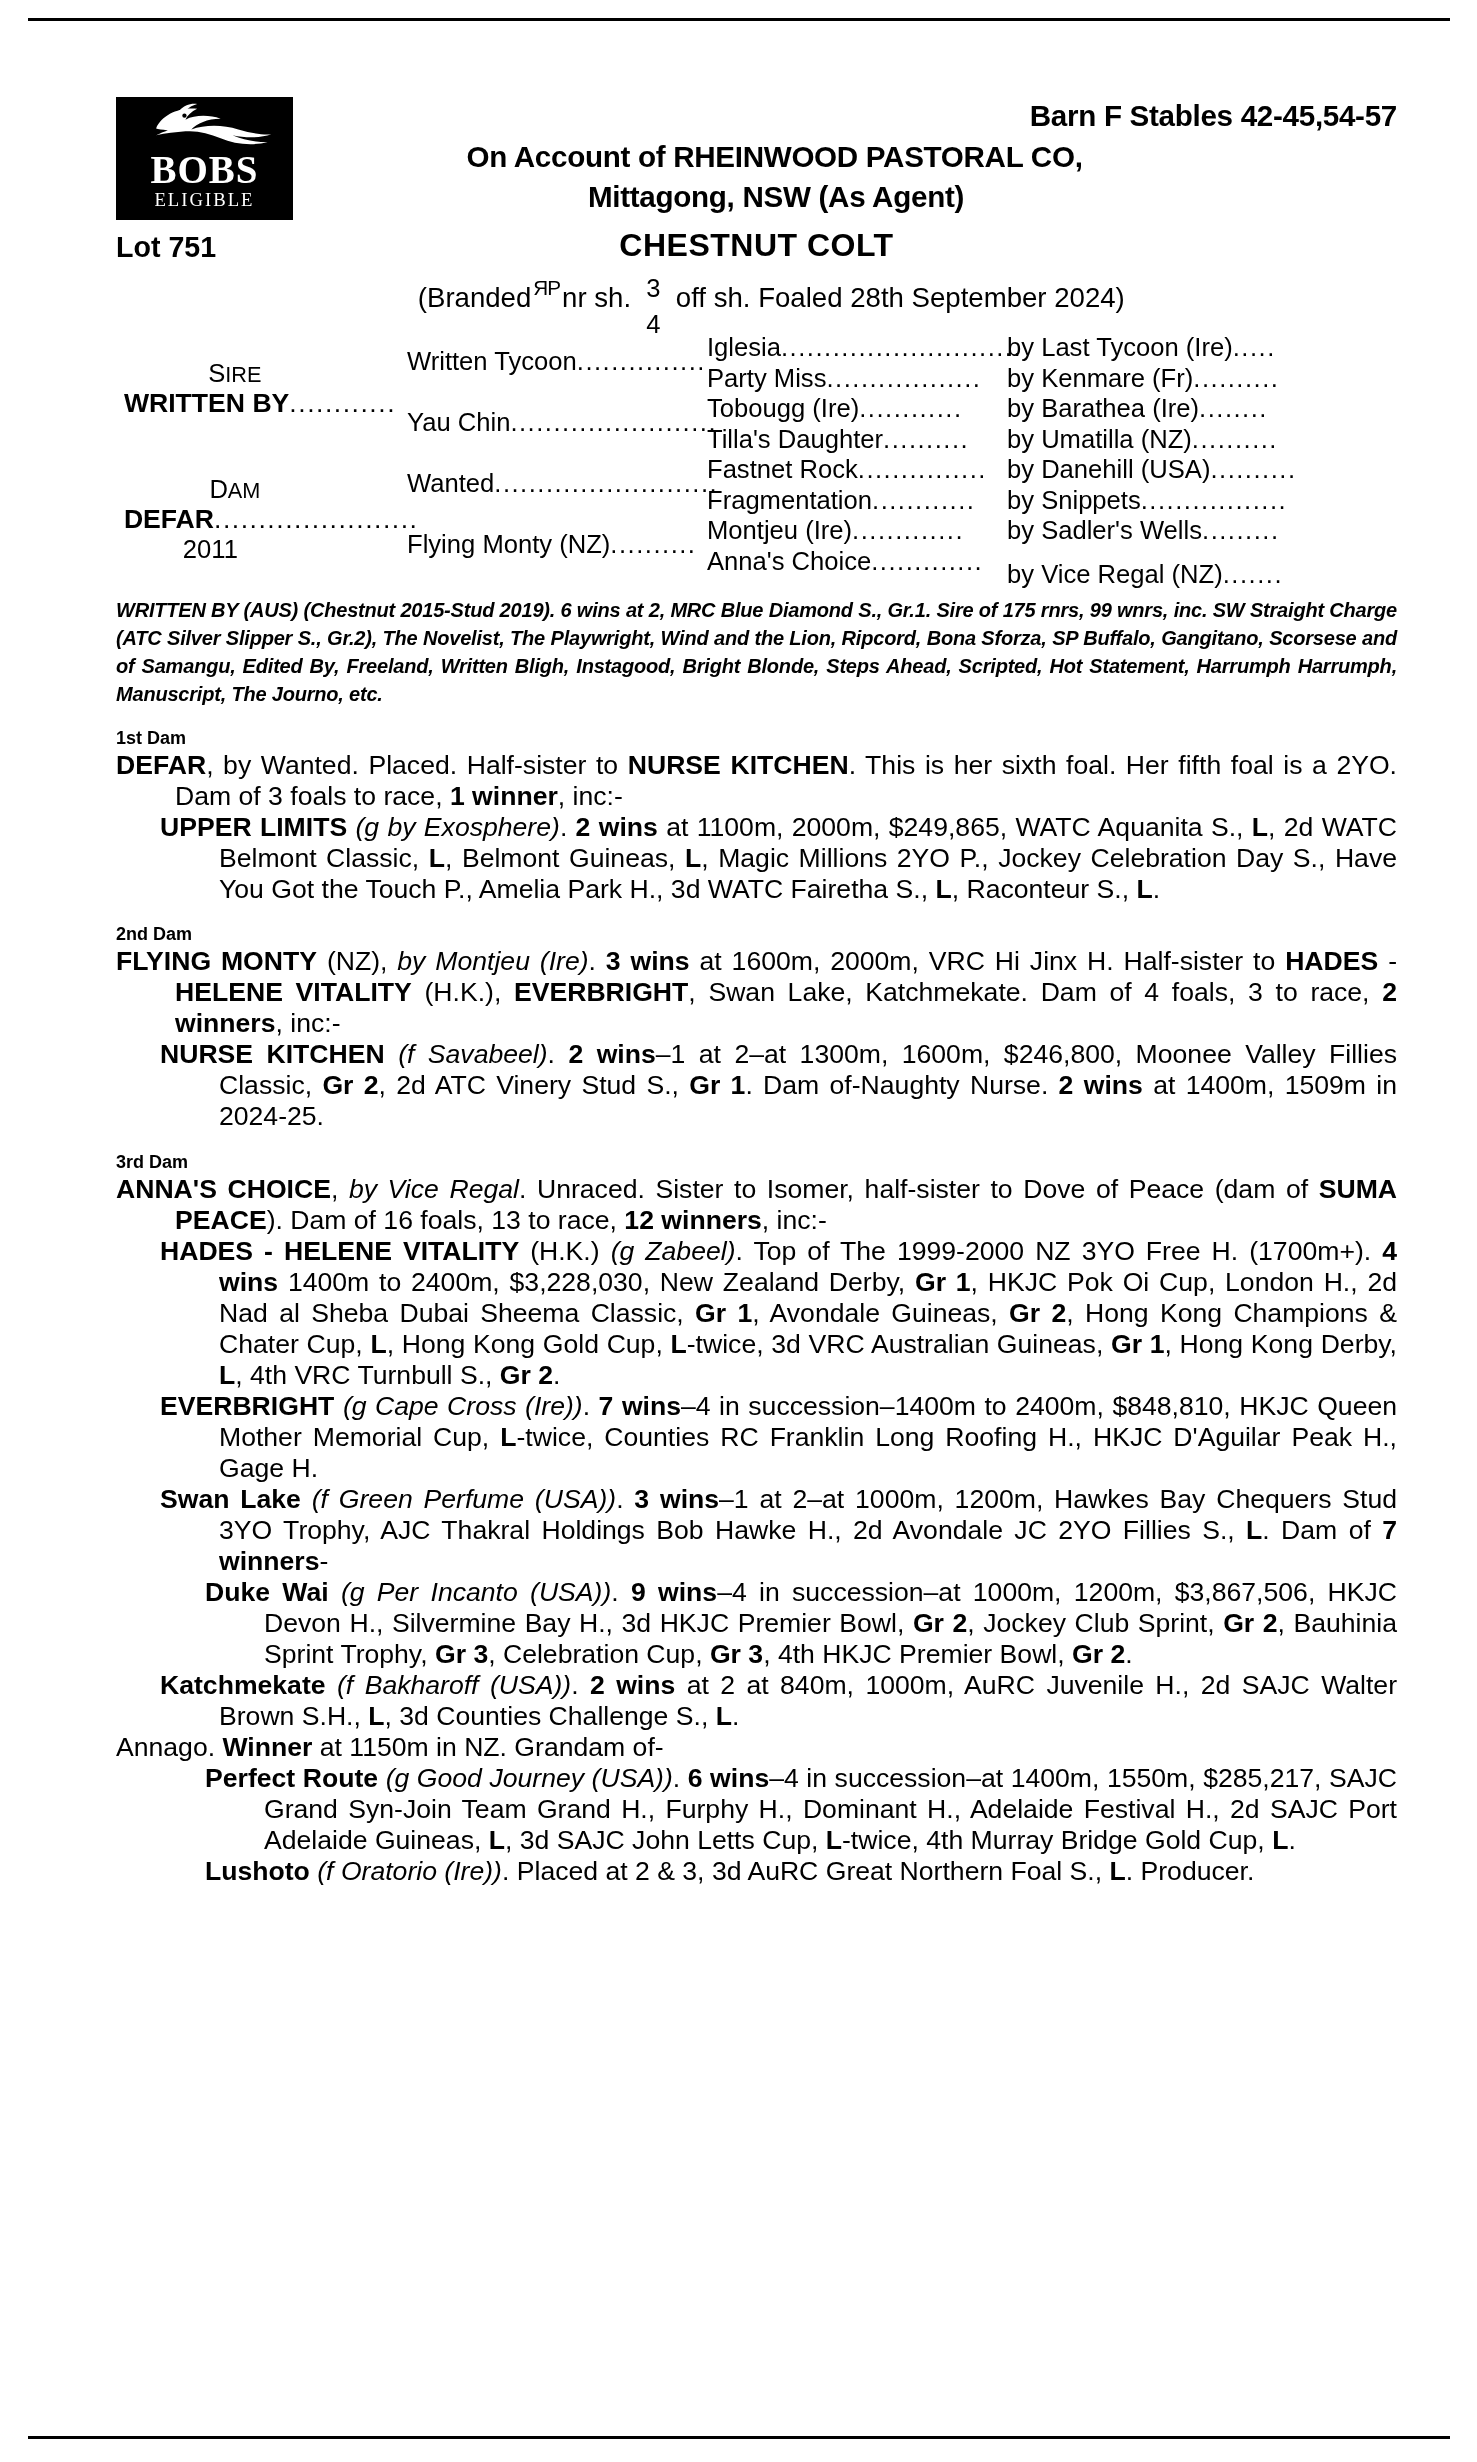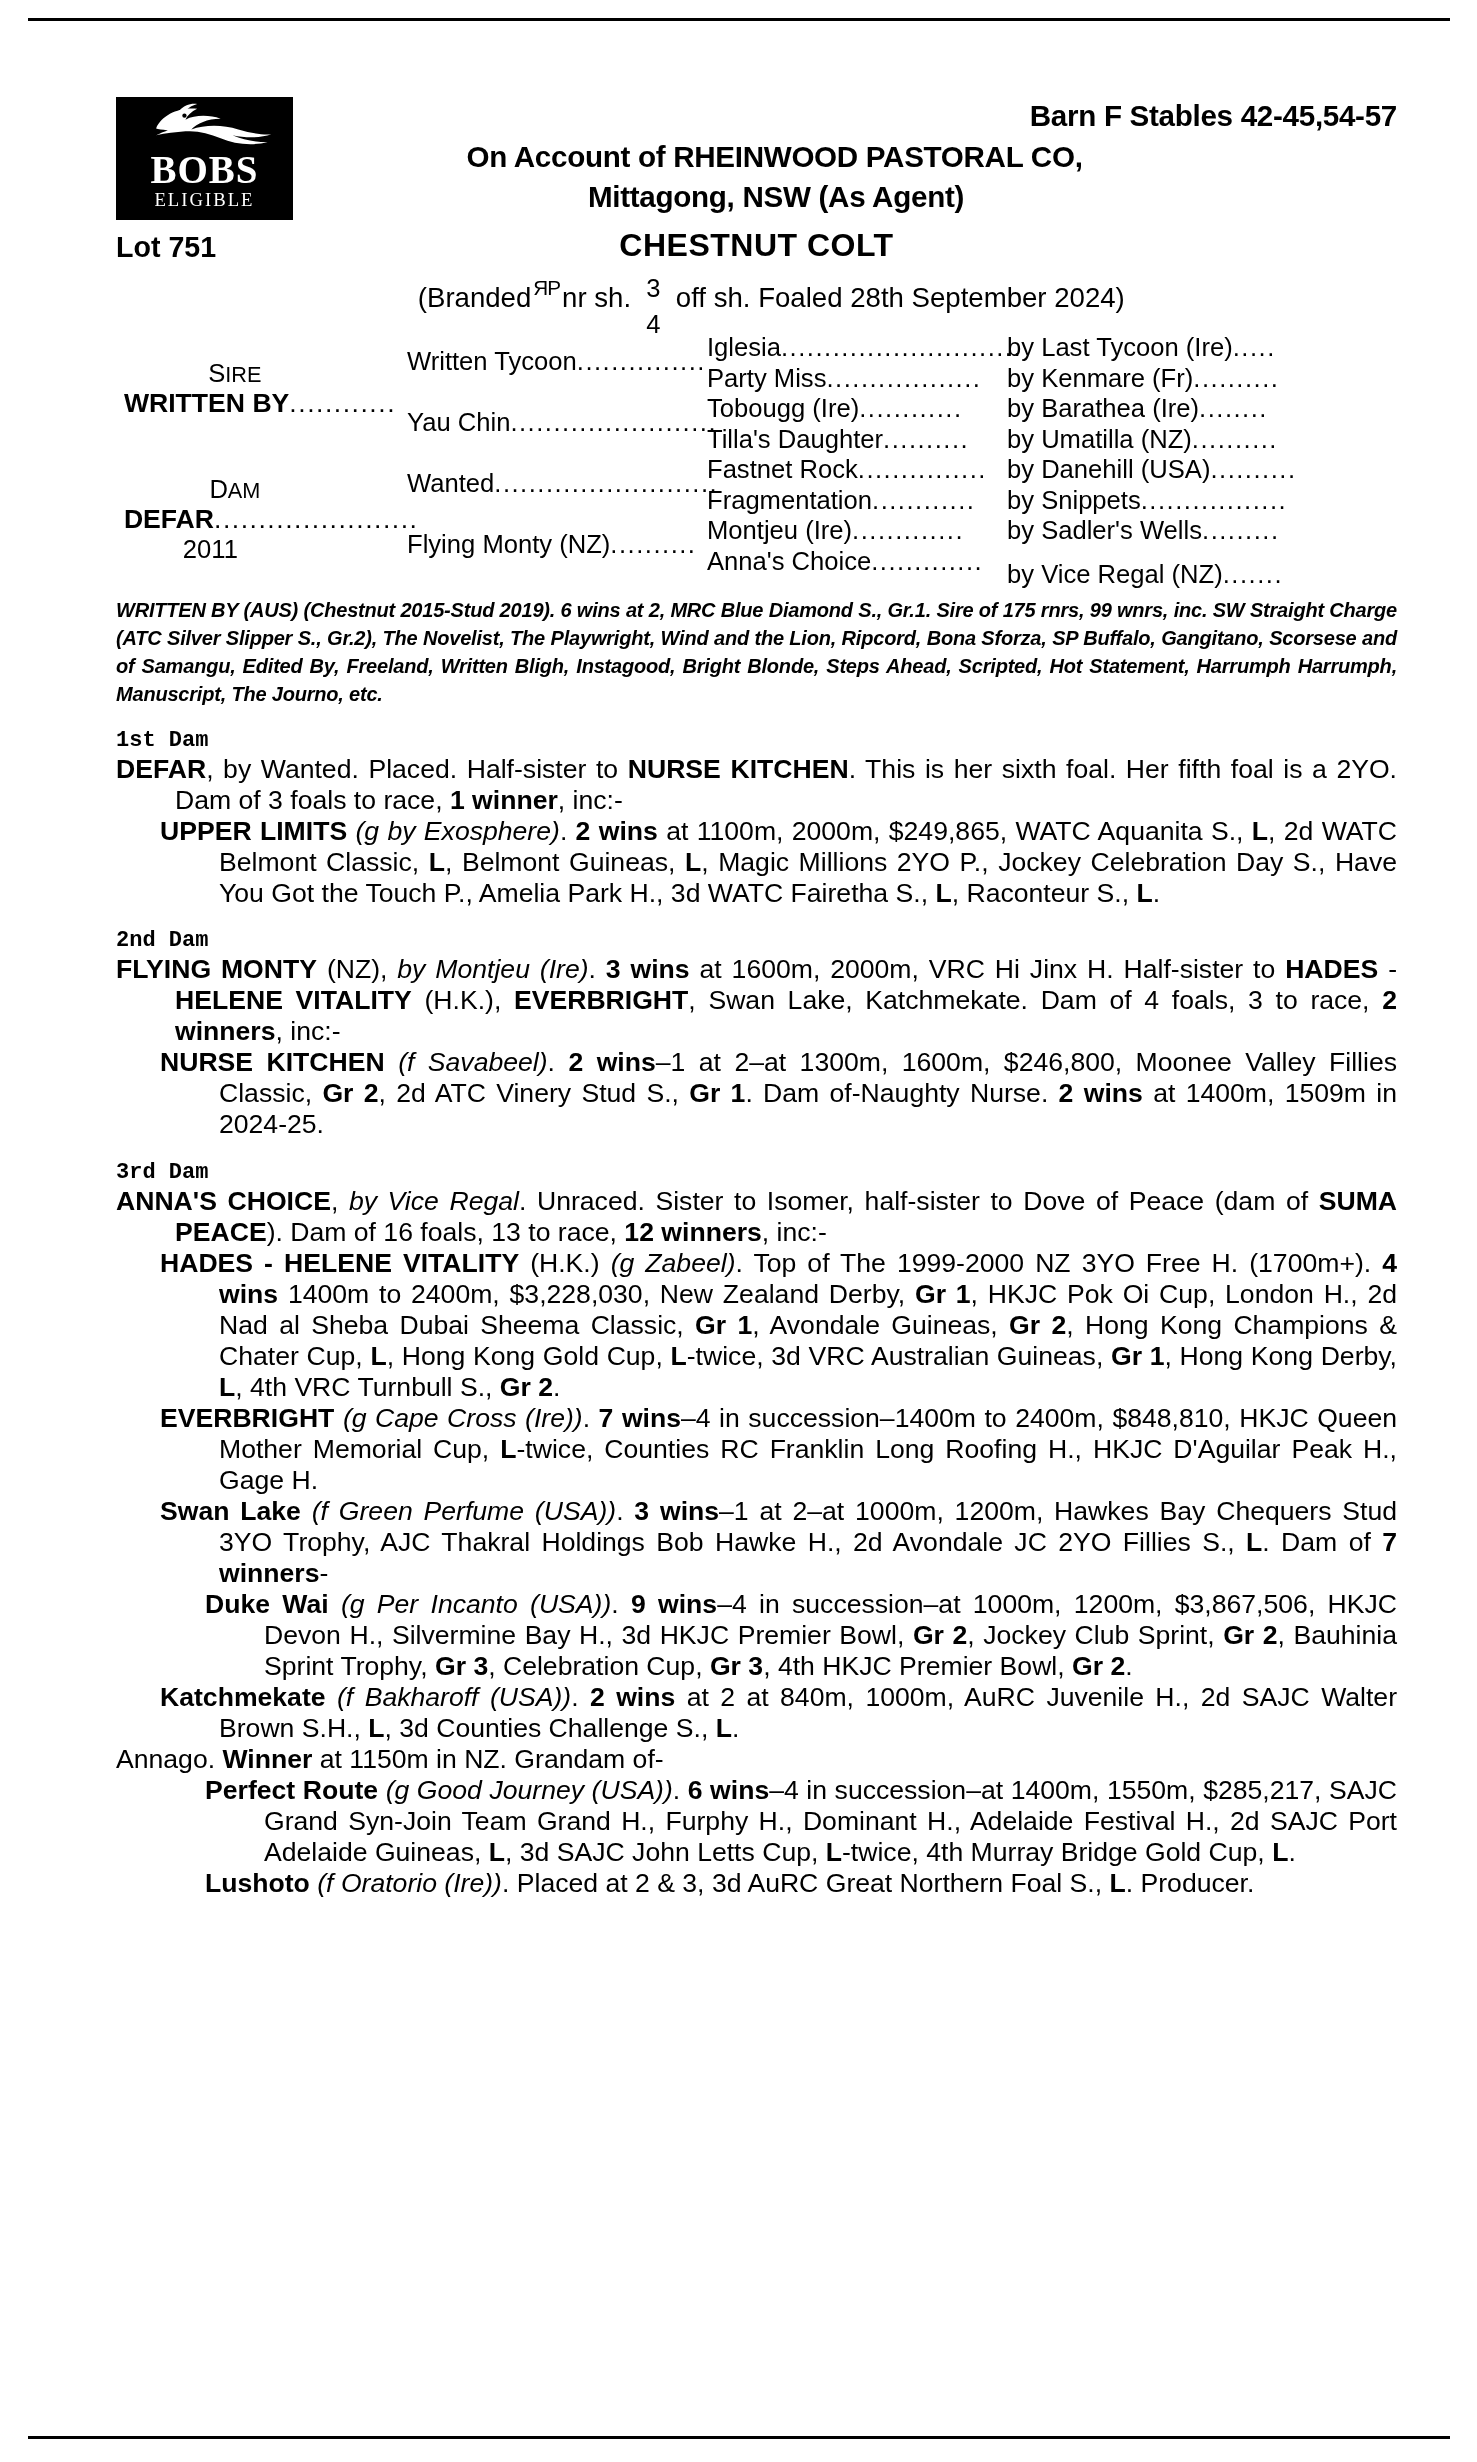"1st Dam" .dam-head { font-family: Liberation Mono, monospace -> none; font-size: 22px -> 18px }
